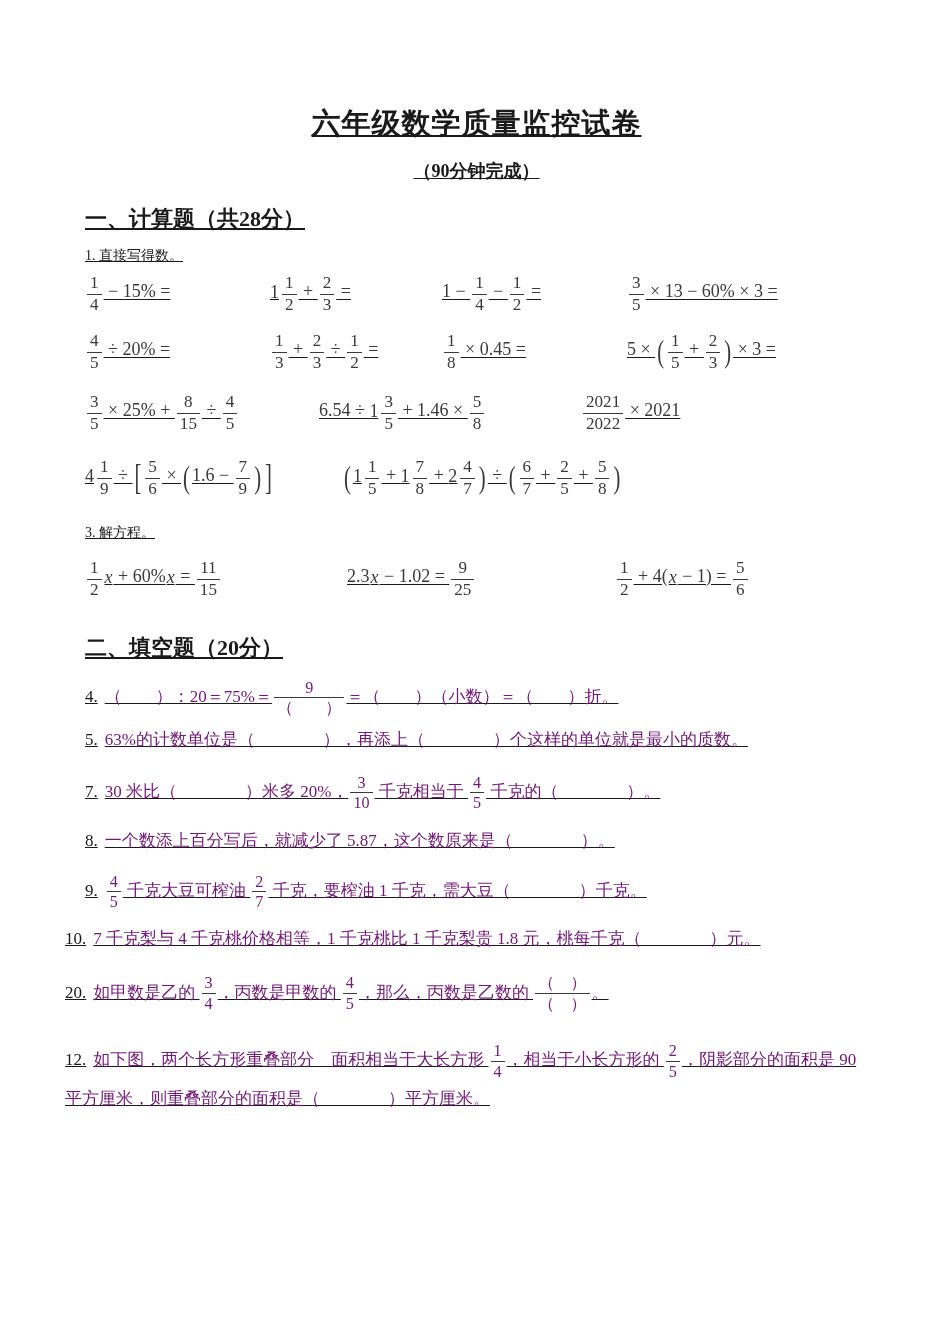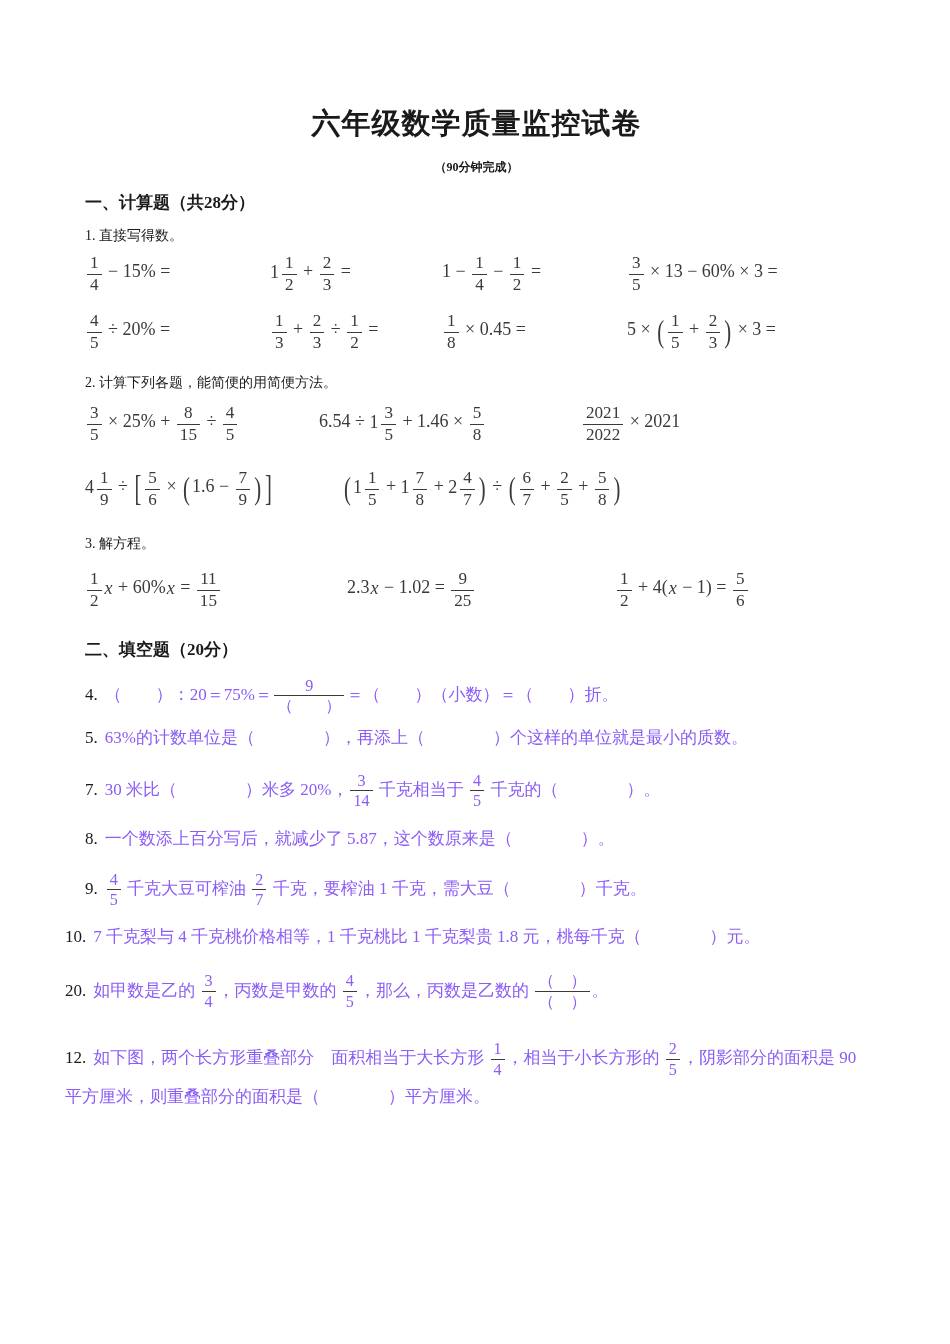"六年级数学质量监控试卷" .page { text-decoration: none -> underline }
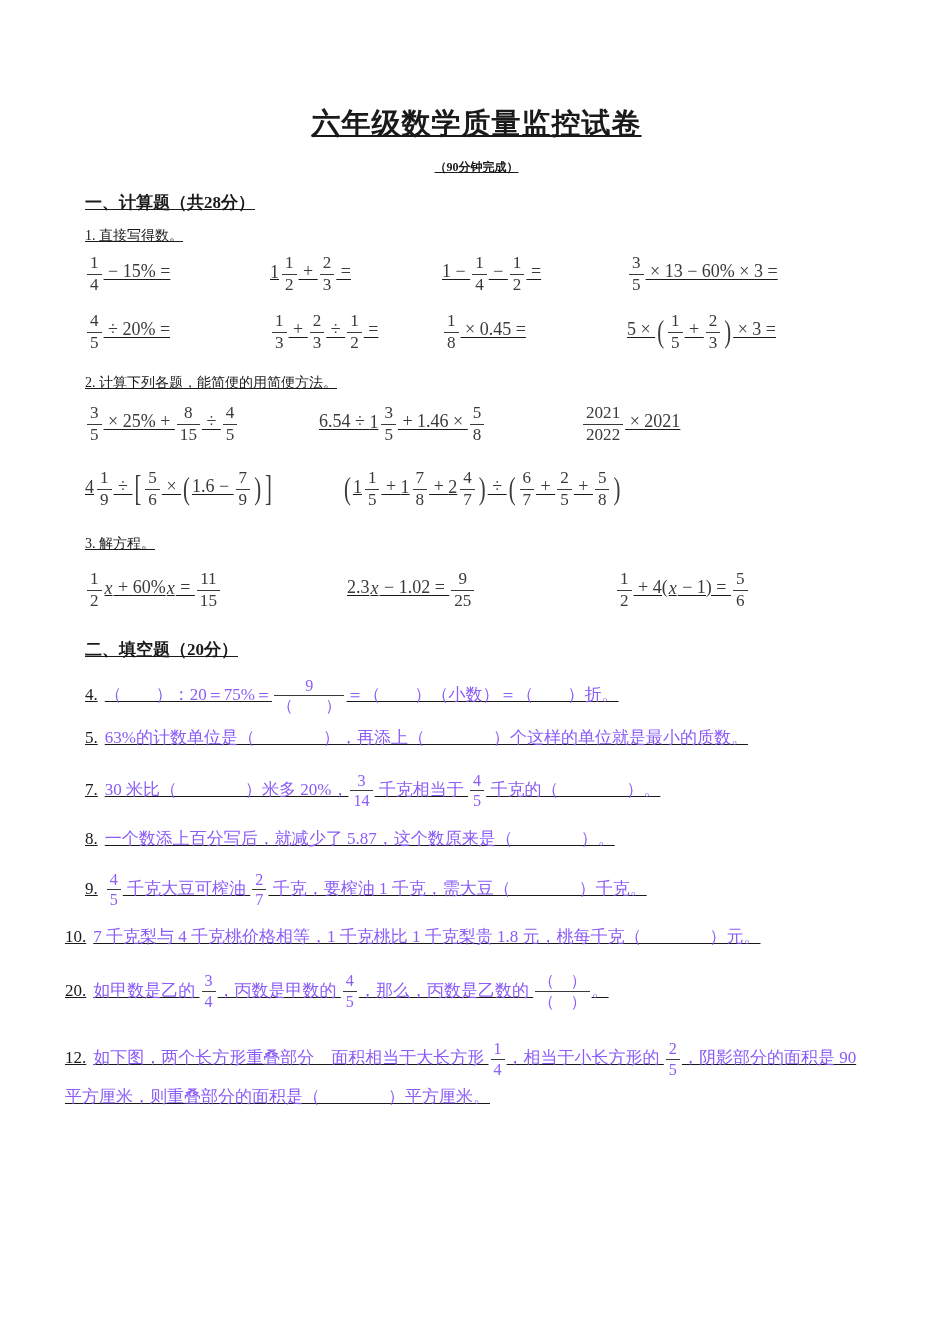"（90分钟完成）" .subtitle { font-size: 12px -> 18px }
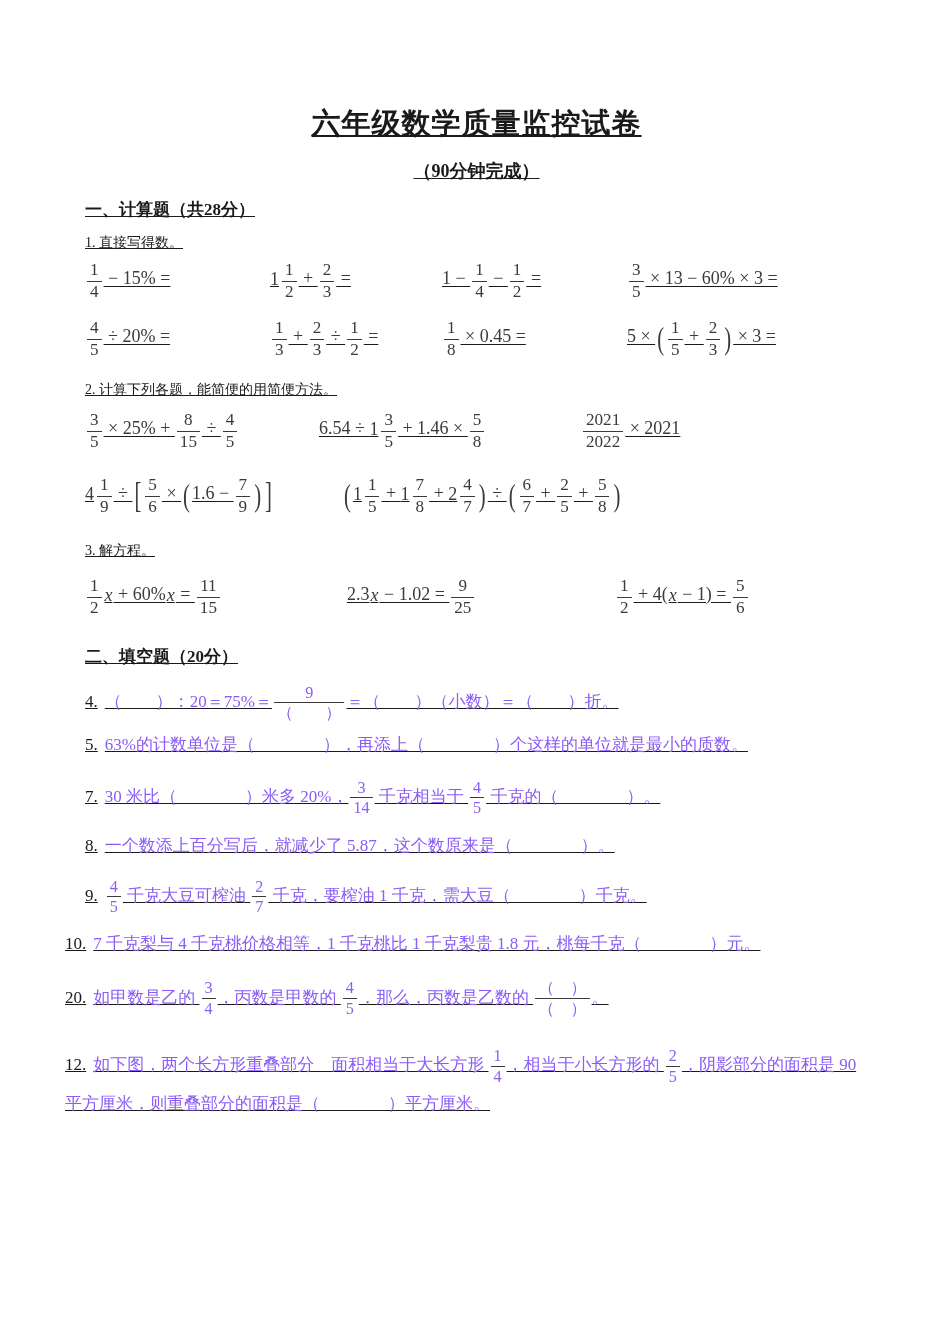"一、计算题（共28分）" .section-heading { font-size: 17px -> 22px; margin-top: 15px -> 21px }
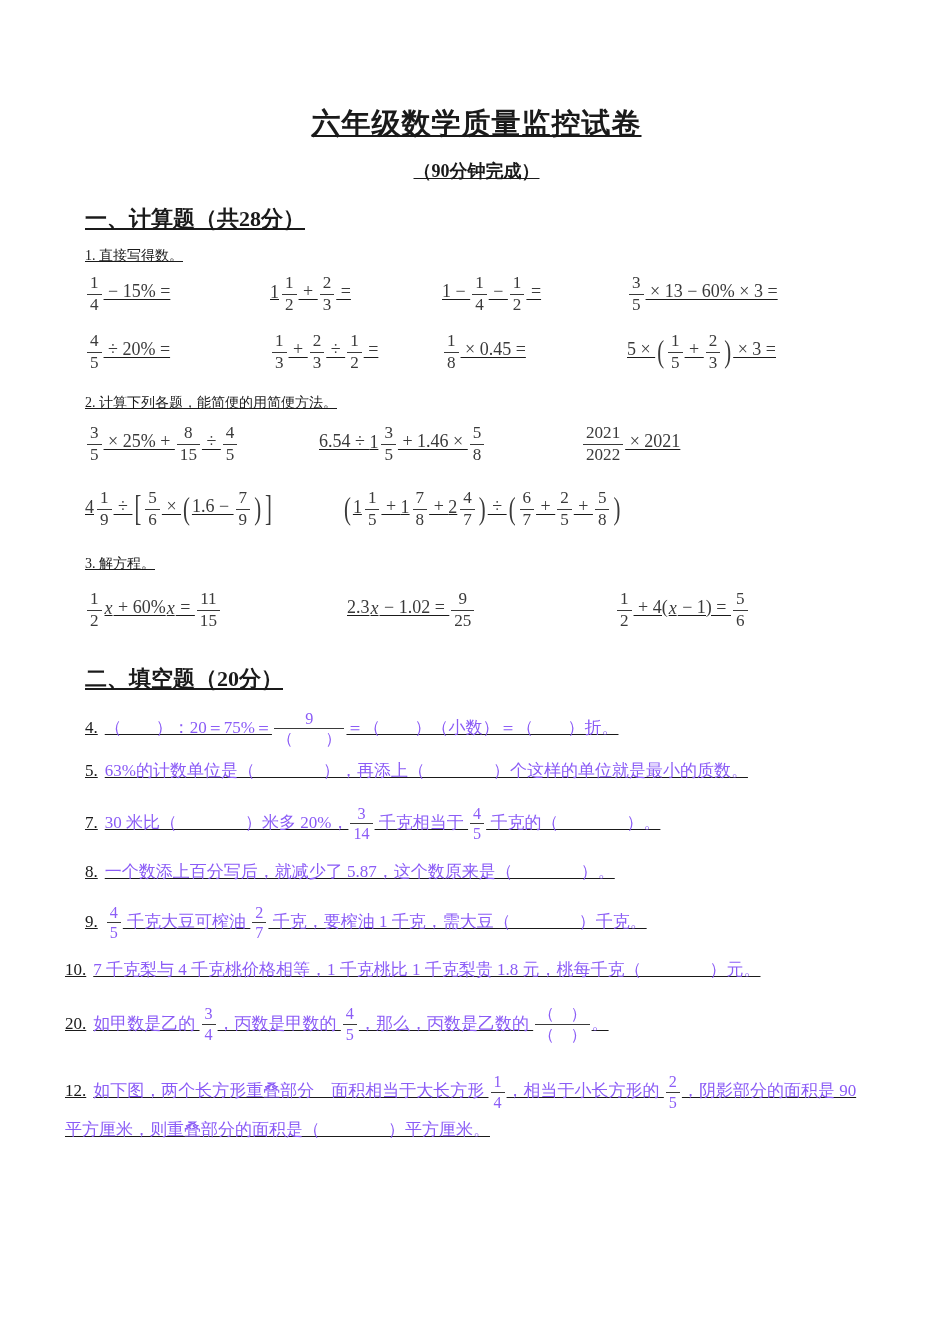"2. 计算下列各题，能简便的用简便方法。" div.prob-label { html: <div>2. 计算下列各题，能简便的用简便方法。</div> -> none }
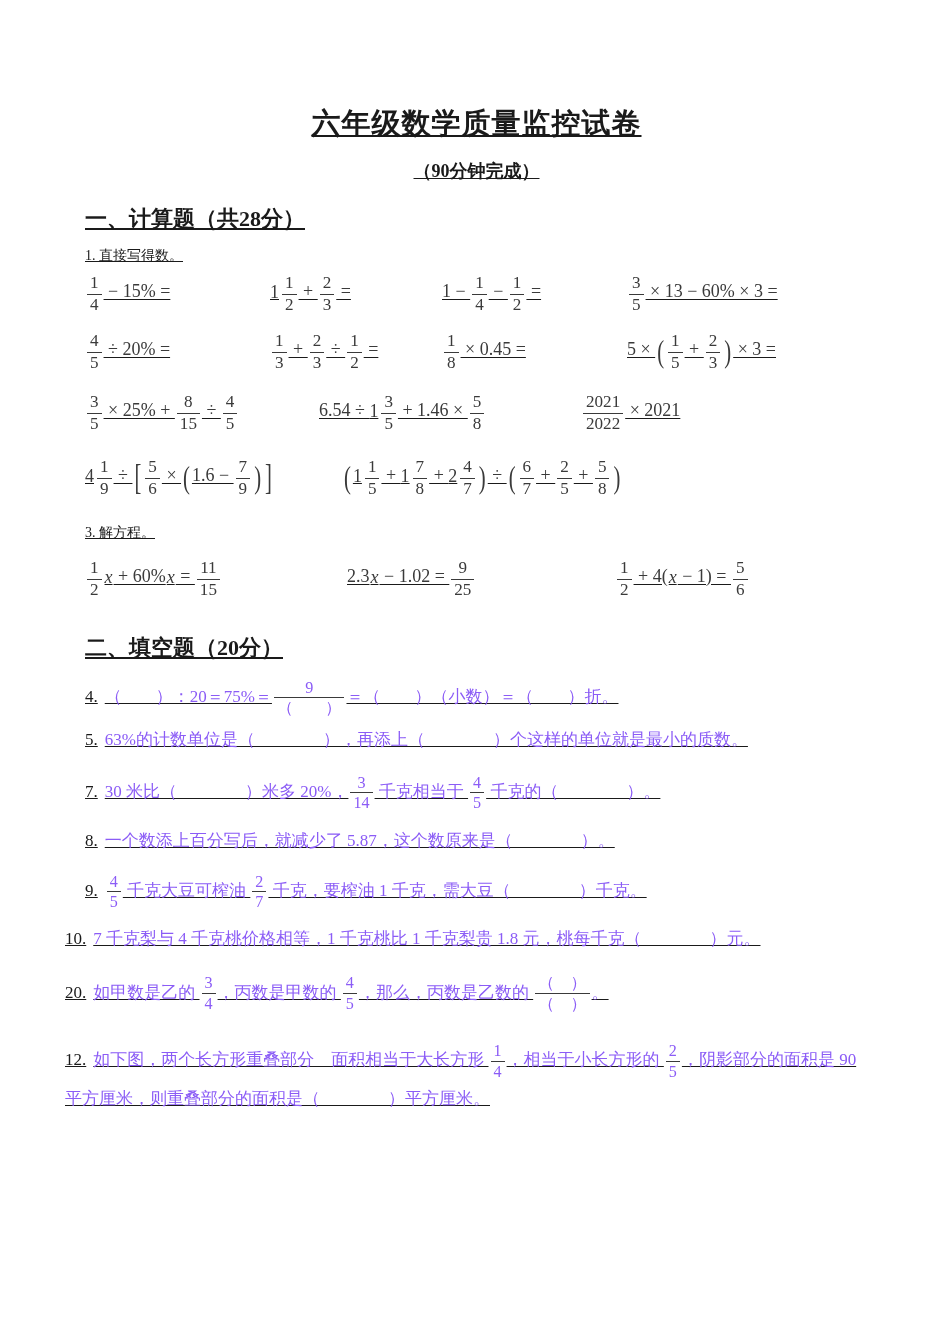"（ ）：20＝75%＝ ＝（ ）（小数）＝（ ）折。" .fill-line .math { color: #8b5cf6 -> #701a75 }
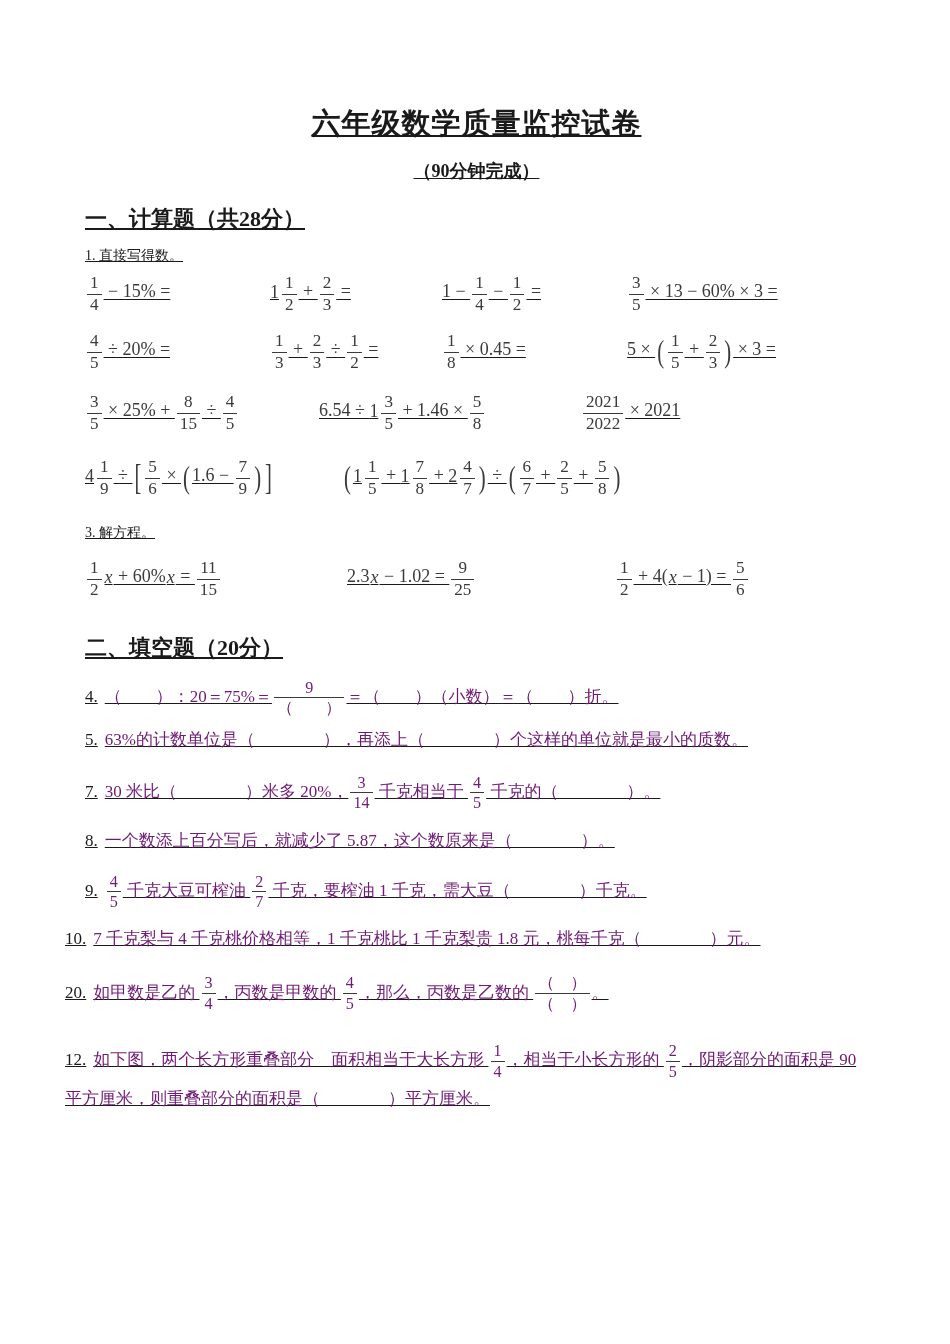"14" span.den { text: 14 -> 10 }
